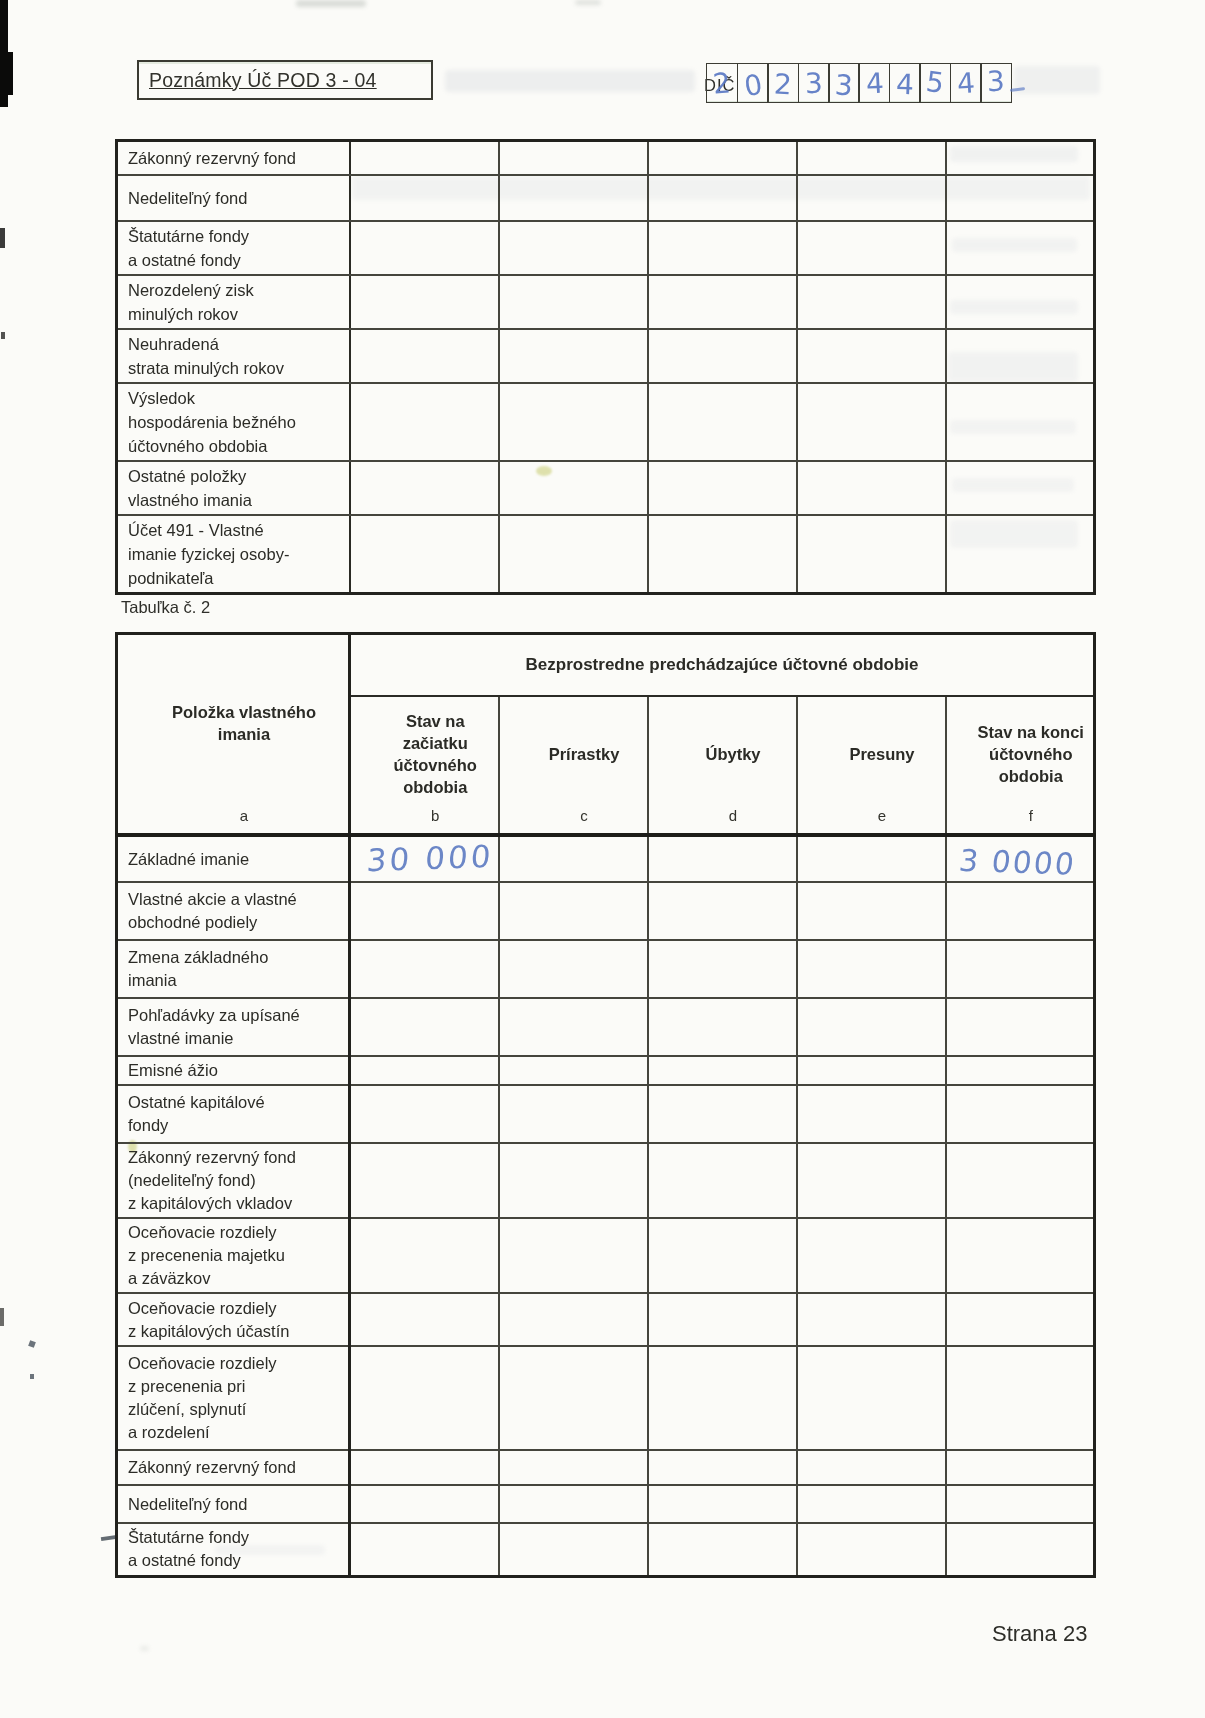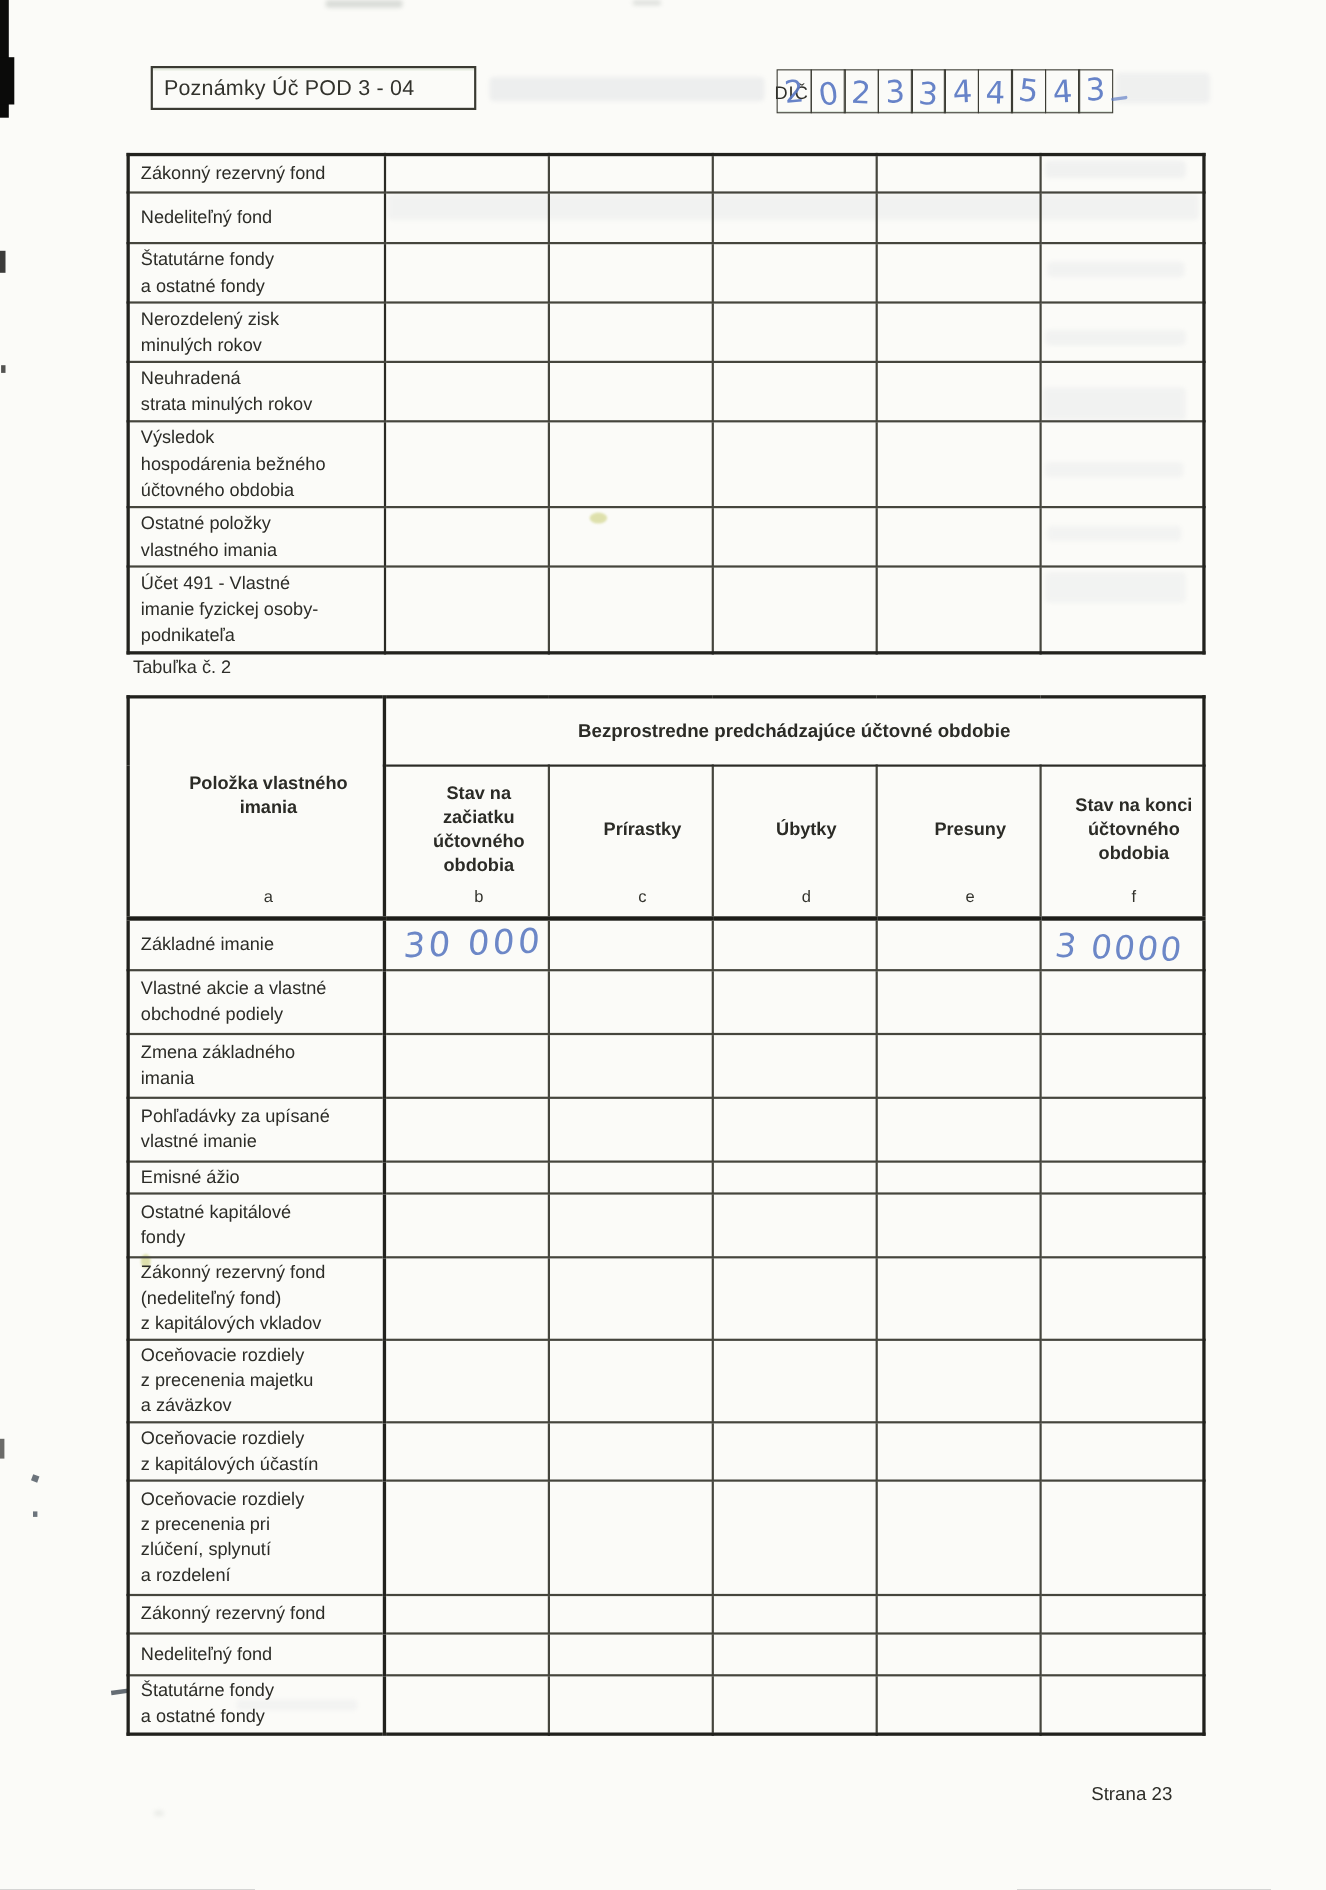"Poznámky Úč POD 3 -" .title-box { text-decoration: none -> underline }
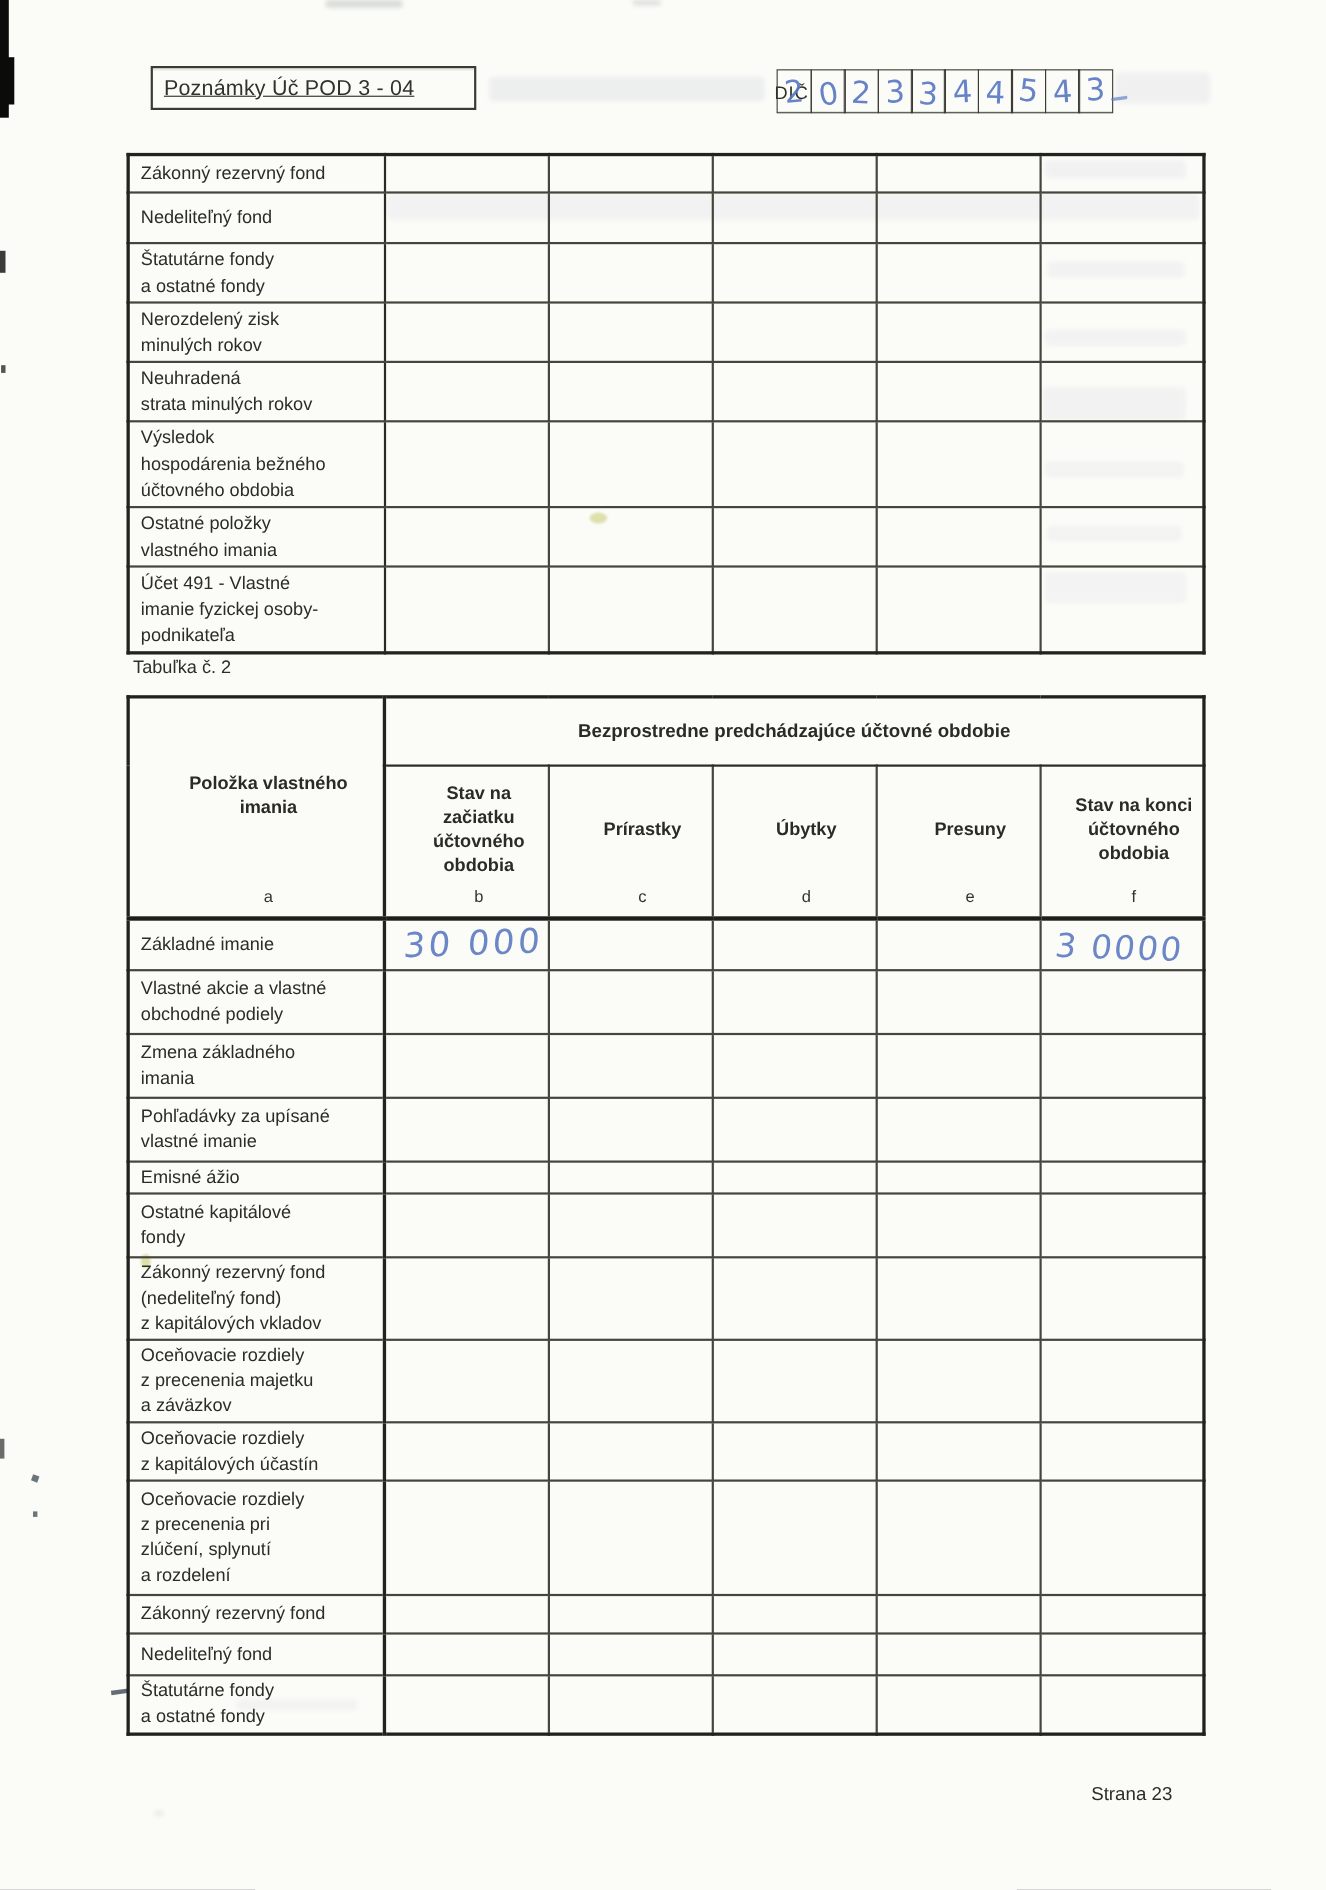"Strana 23" .page-num { font-size: 17px -> 22px }
